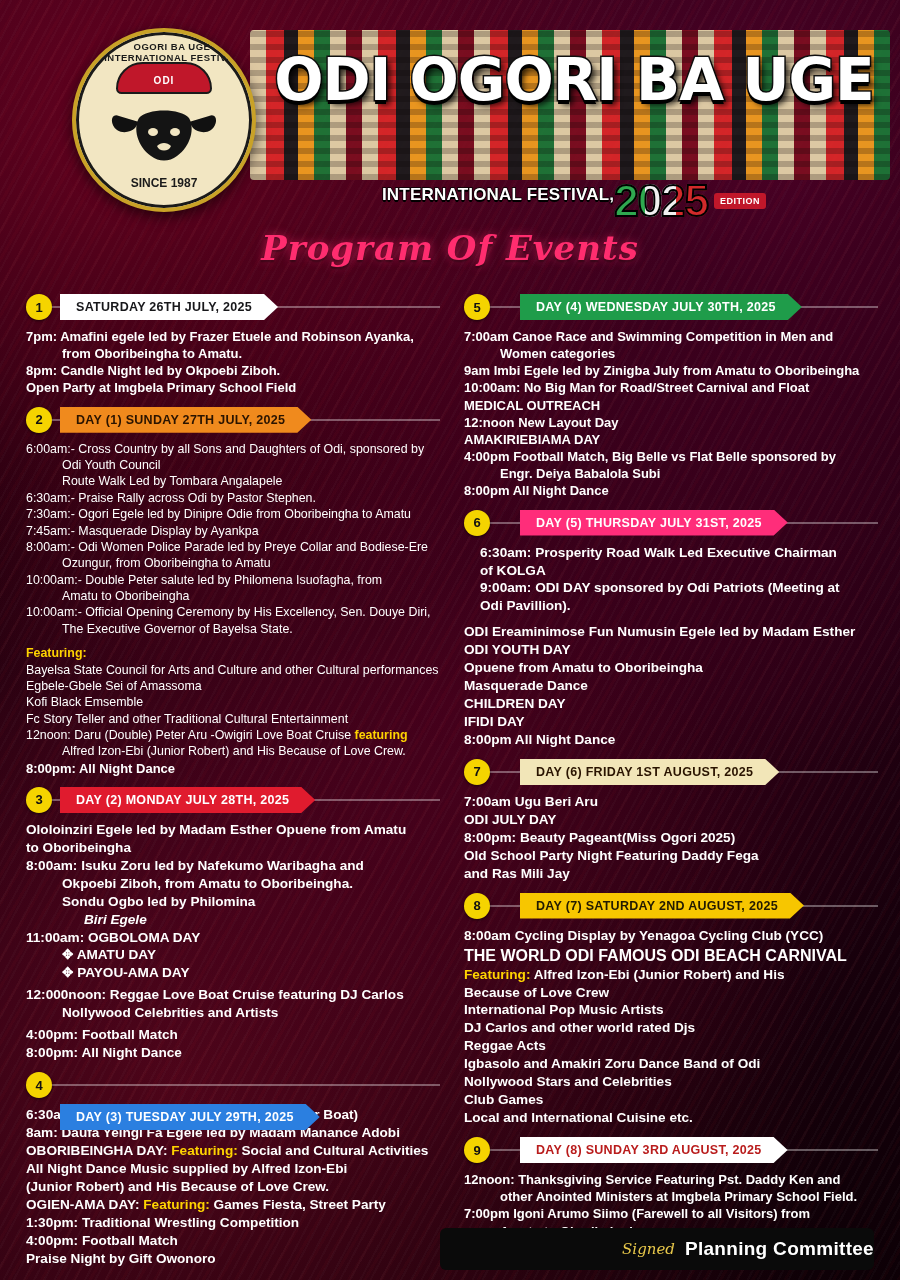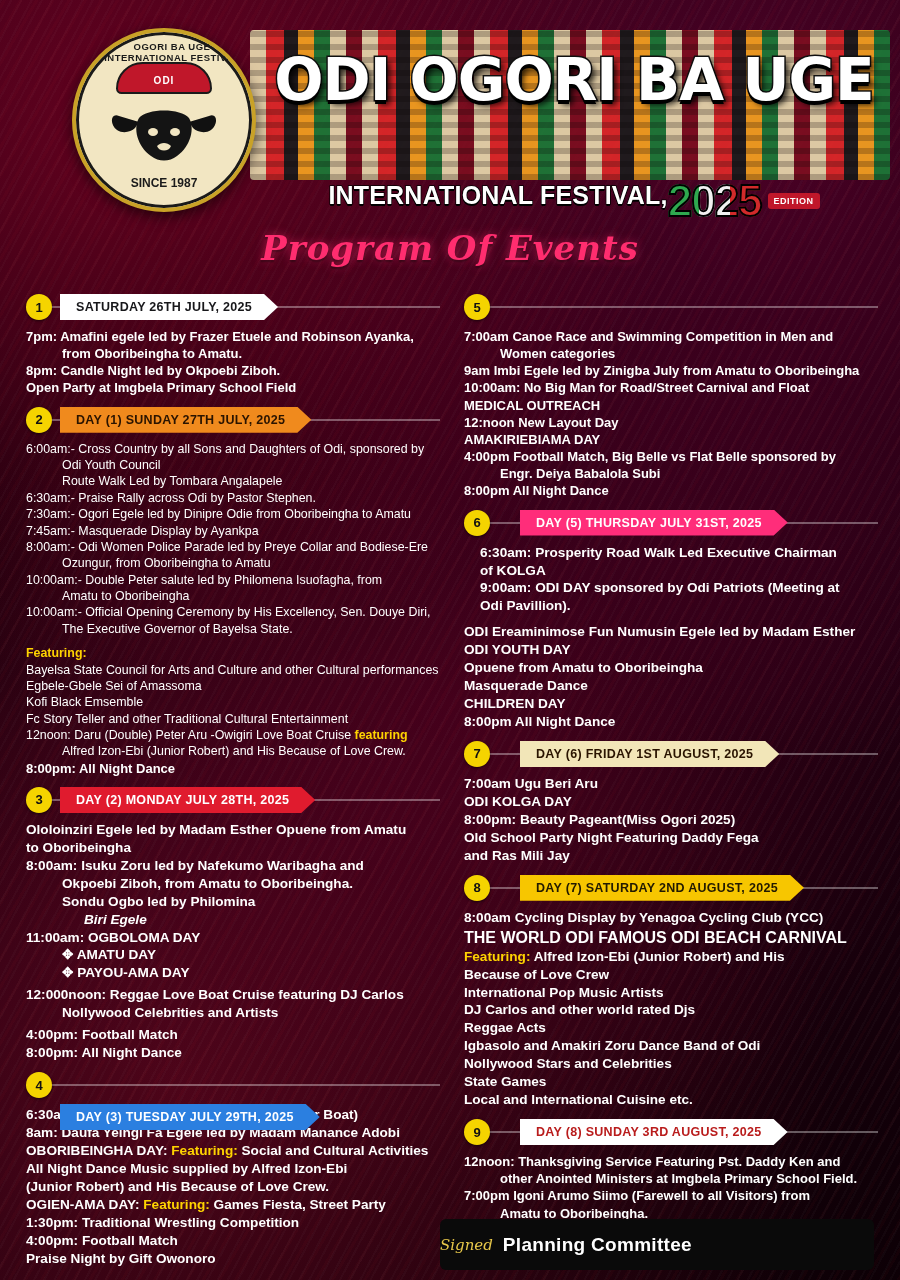"INTERNATIONAL FESTIVAL," .sub-title { font-size: 25px -> 17px }
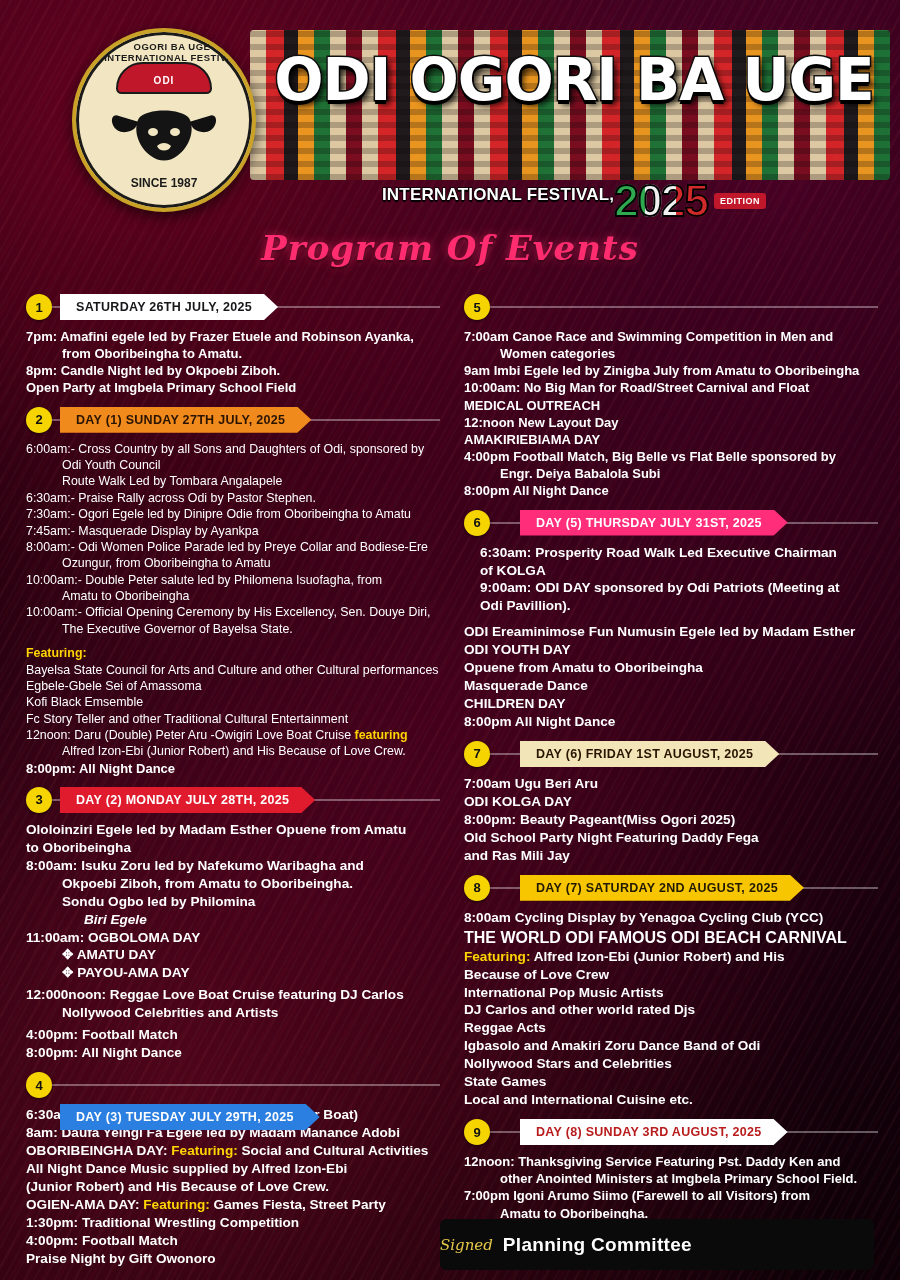"DAY (4) WEDNESDAY JULY 30TH," div.ribbon { html: none -> <div>DAY (4) WEDNESDAY JULY 30TH, 2025</div> }
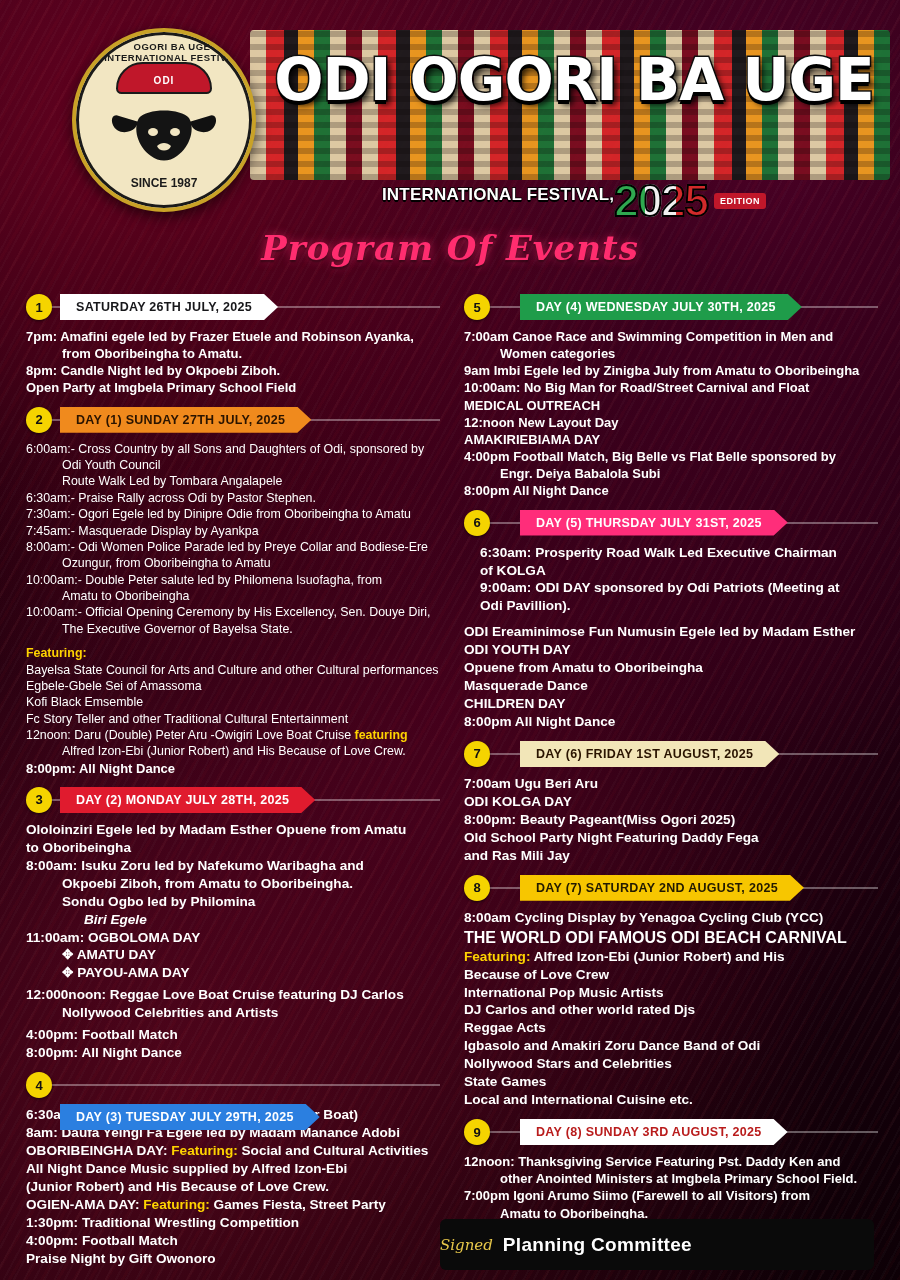"IFIDI DAY" div.lg { html: none -> <div>IFIDI DAY</div> }
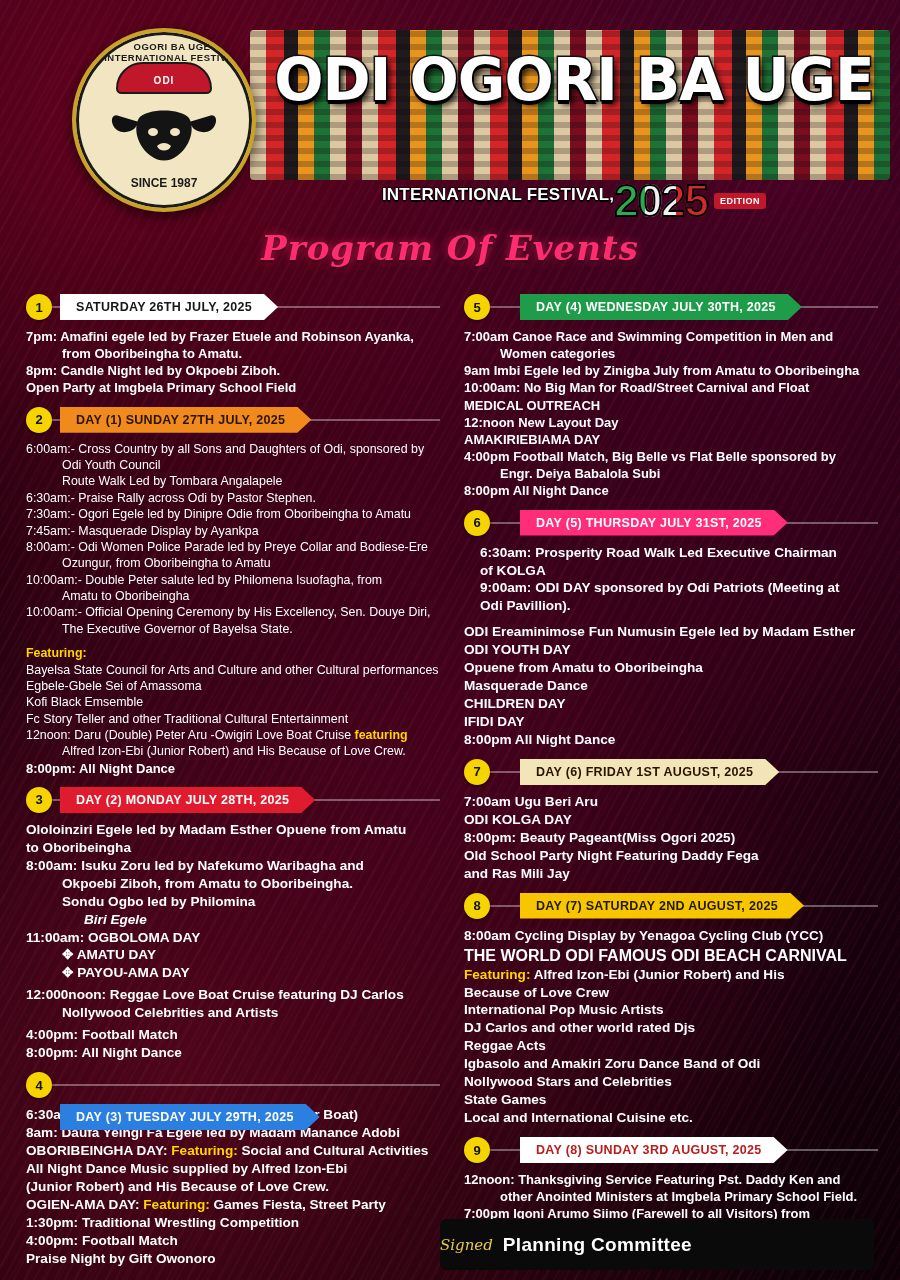"ODI KOLGA DAY" div.lg { text: KOLGA -> JULY }
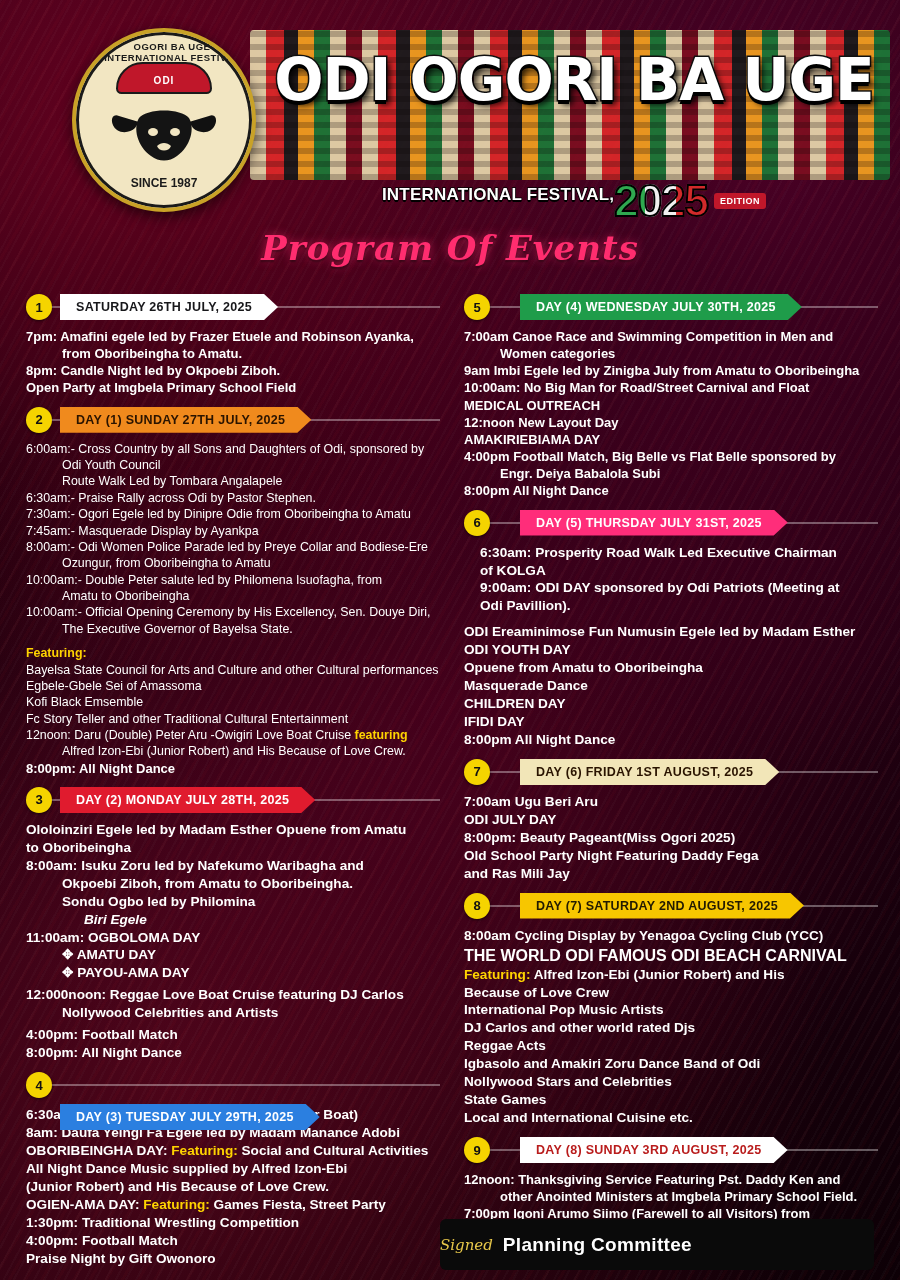"State Games" div.lg { text: State -> Club }
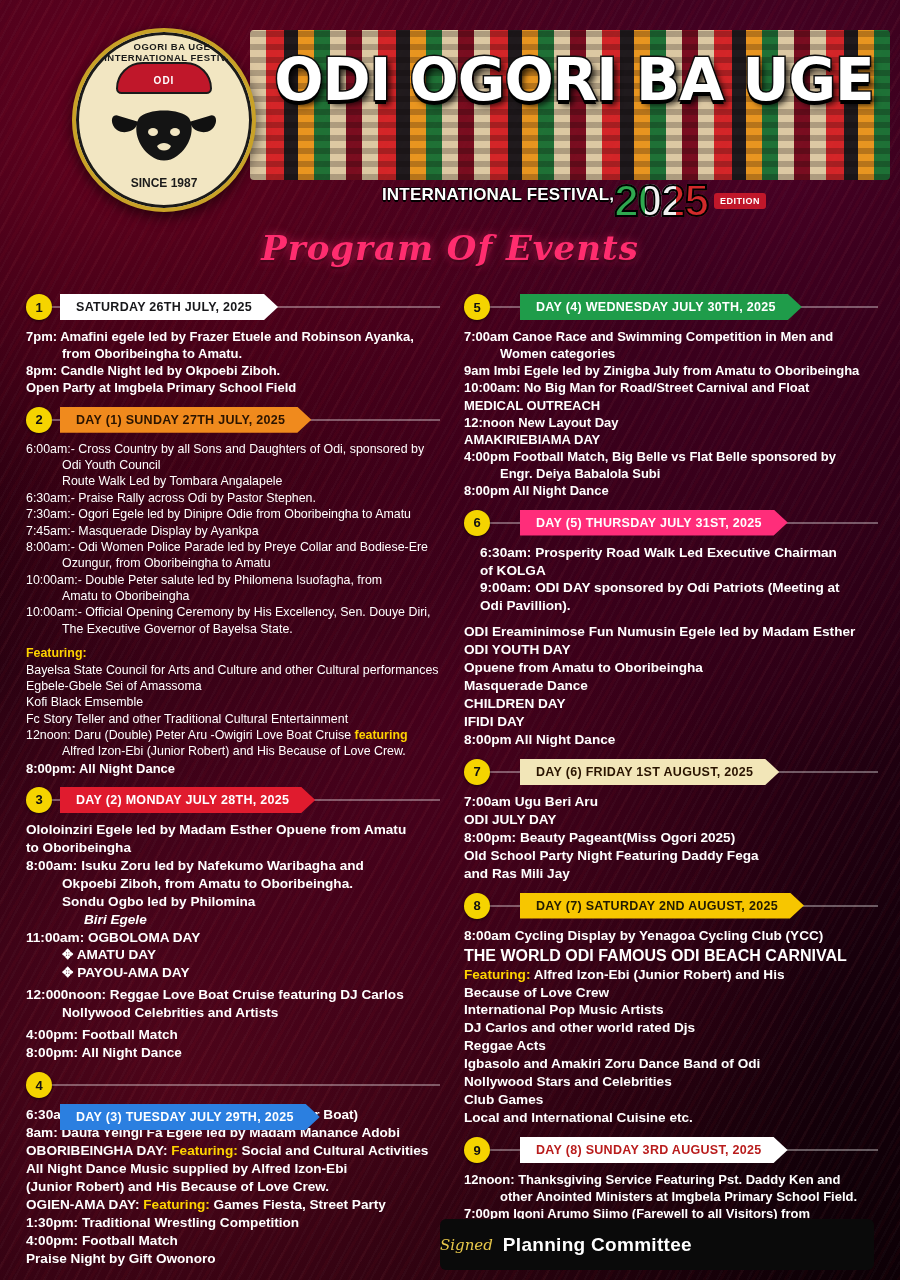"Signed" .footer { height: 51px -> 42px; justify-content: flex-start -> flex-end }
